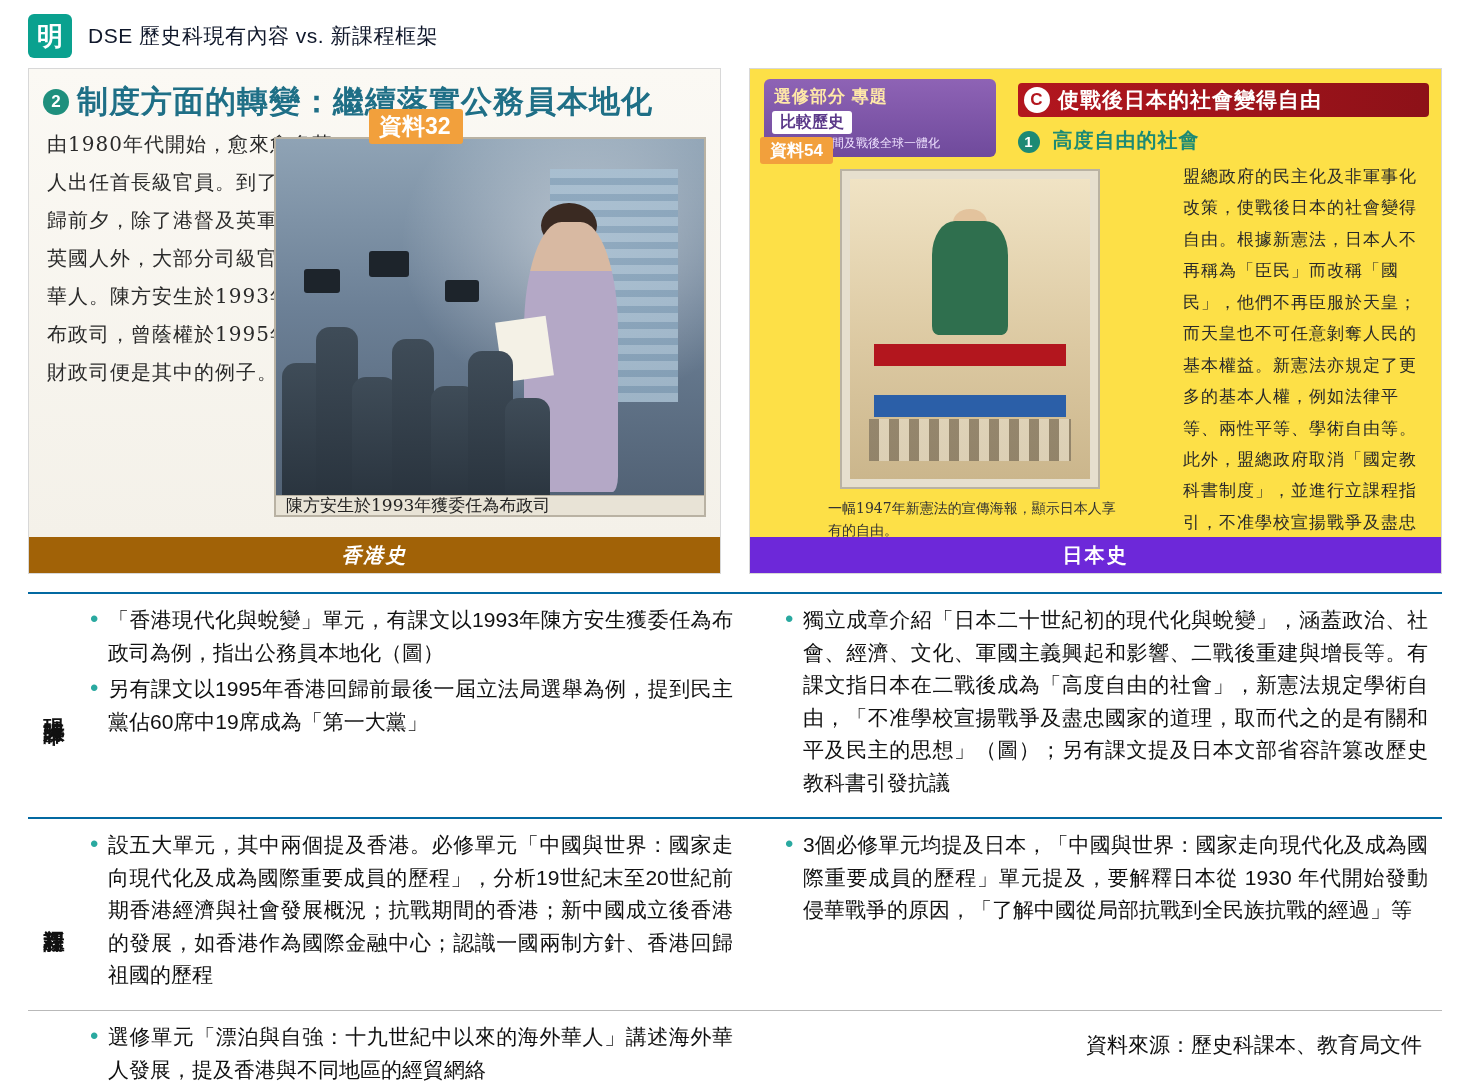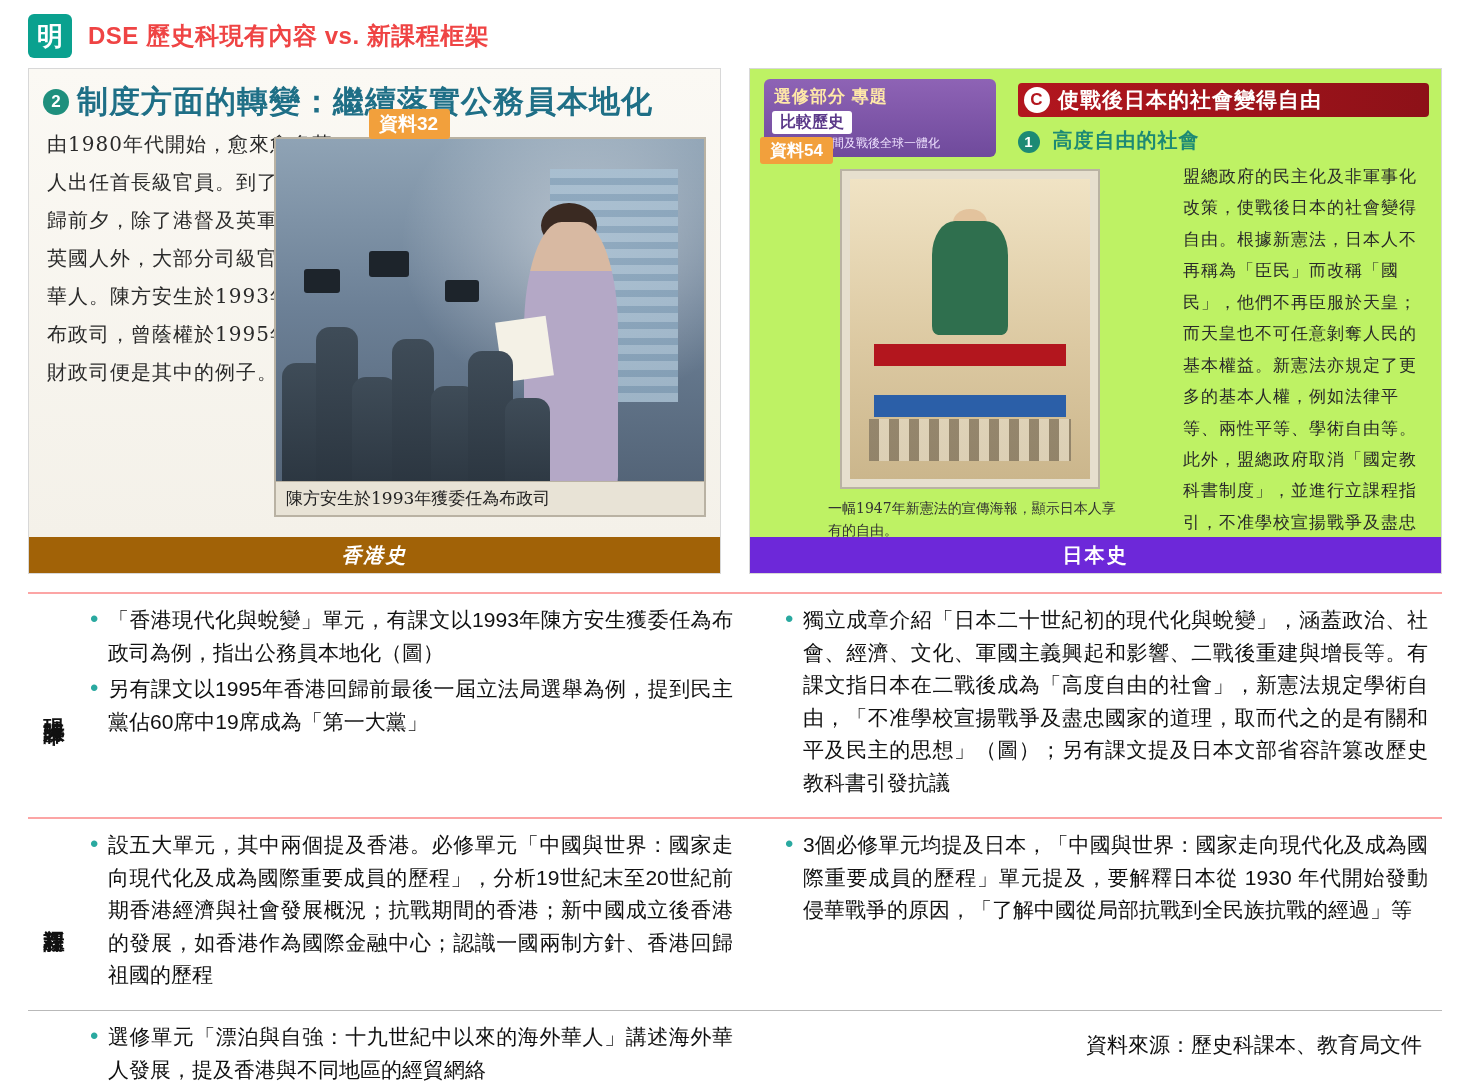"DSE 歷史科現有內容 vs. 新課程框架" .page-title { color: #ef4444 -> #0f172a; font-size: 24px -> 21px; font-weight: bold -> normal }
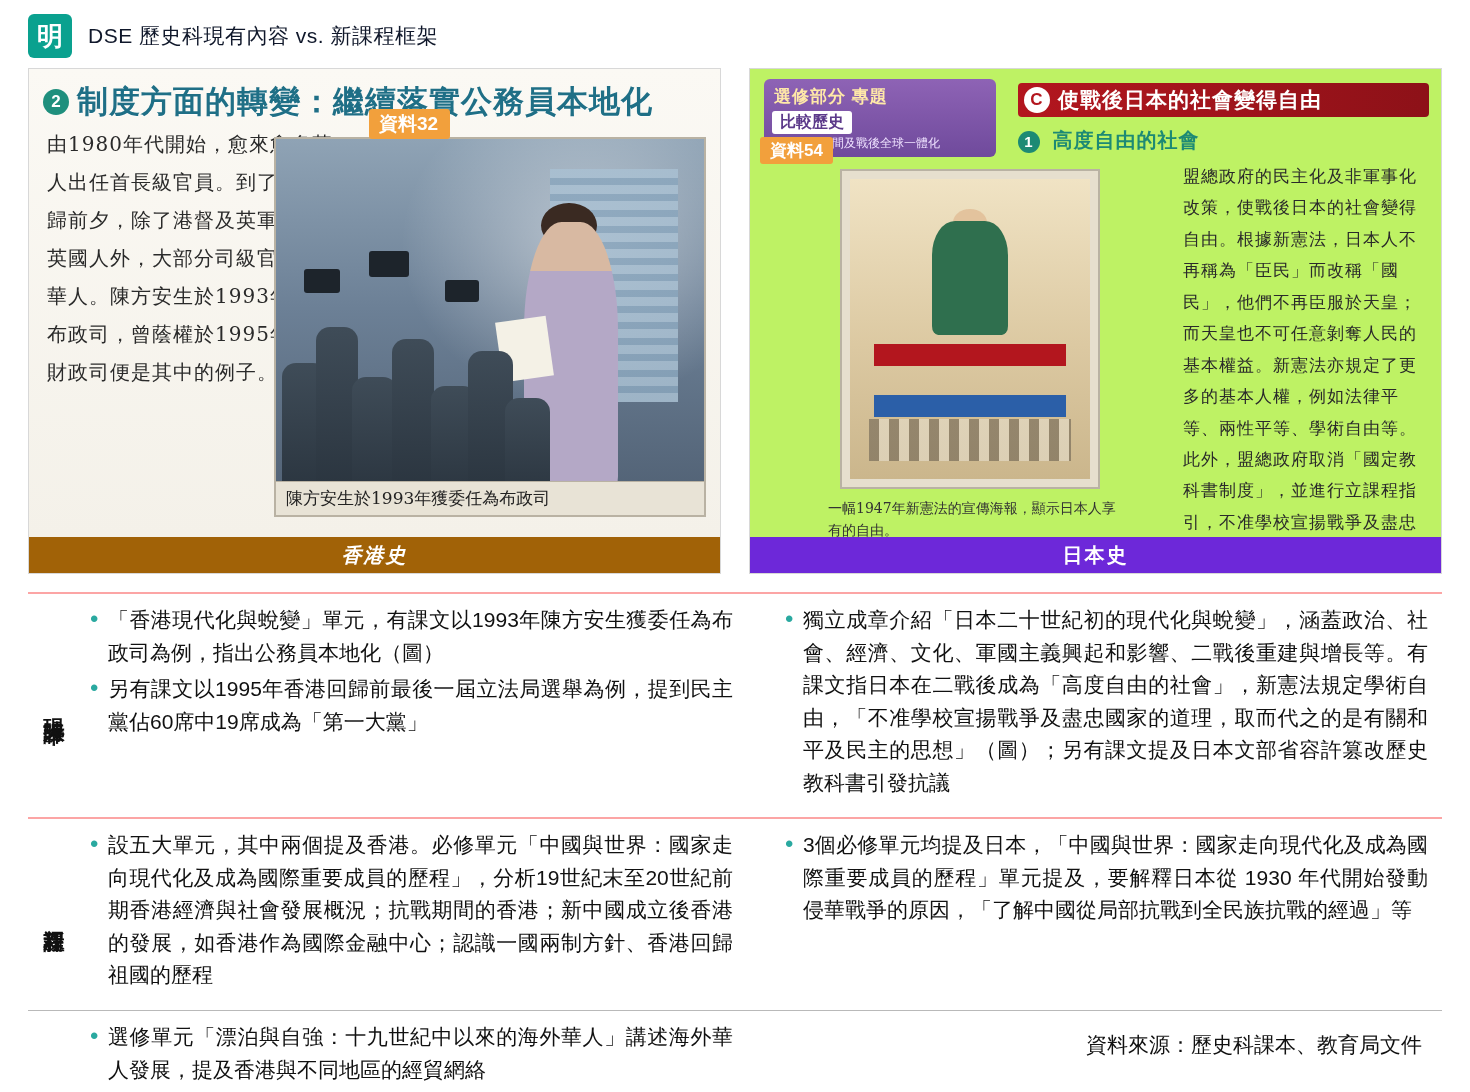"選修部分 專題" .scan2 { background: #bef264 -> #fde047 }
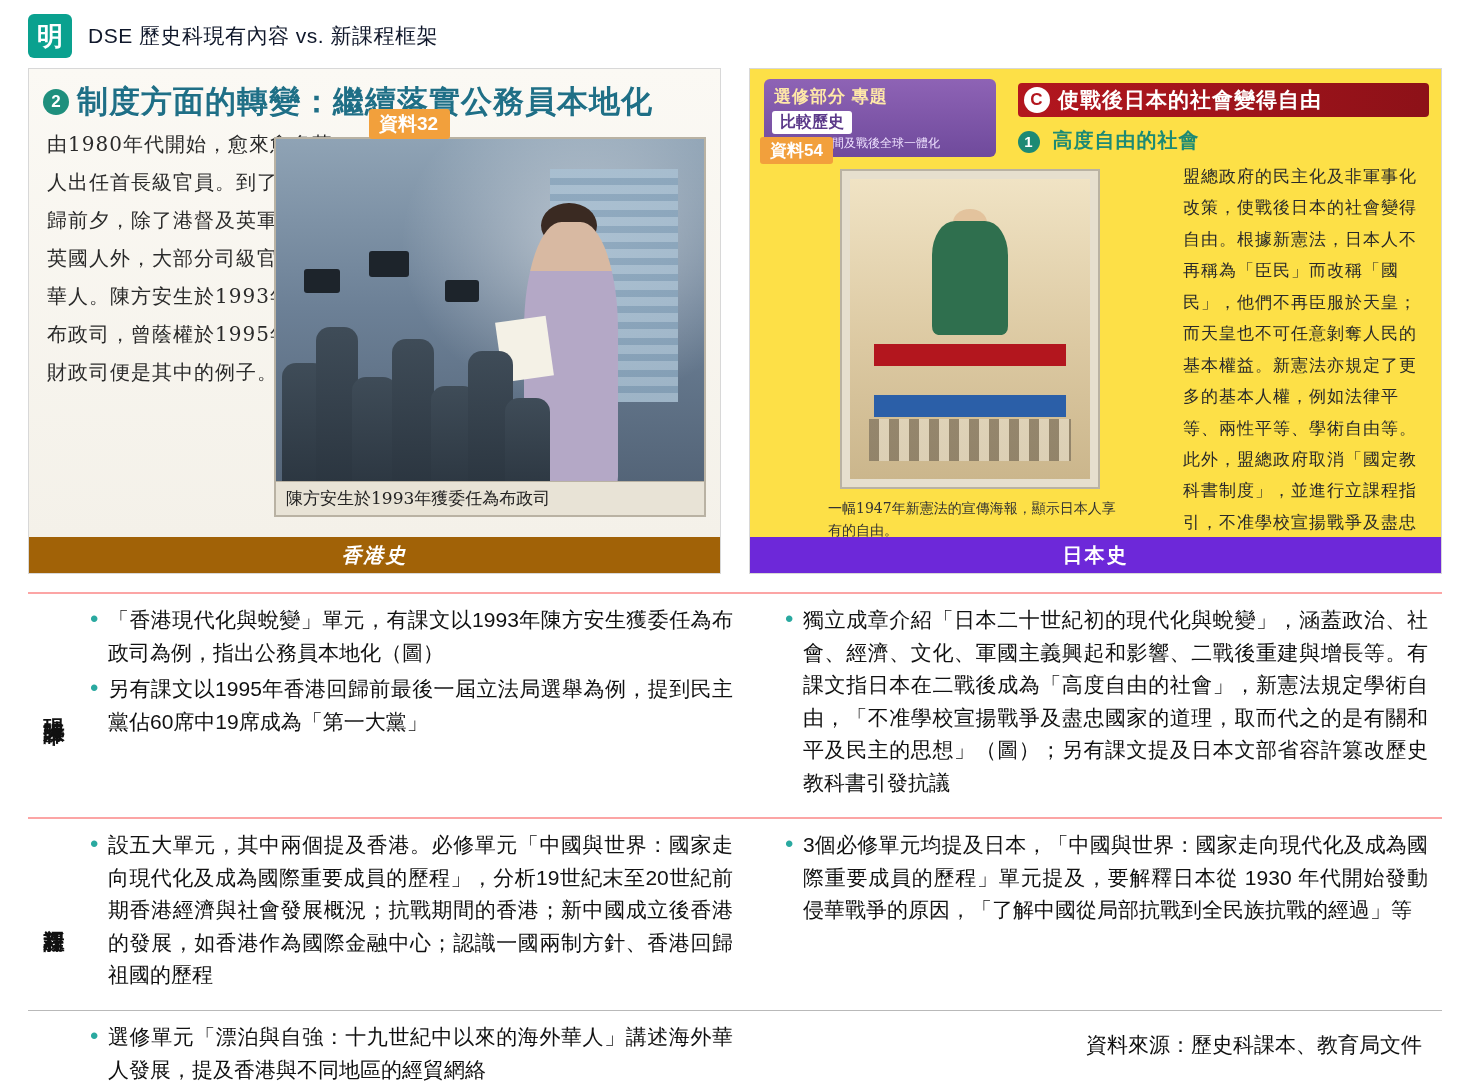"資料32" .photo-label { font-size: 19px -> 23px }
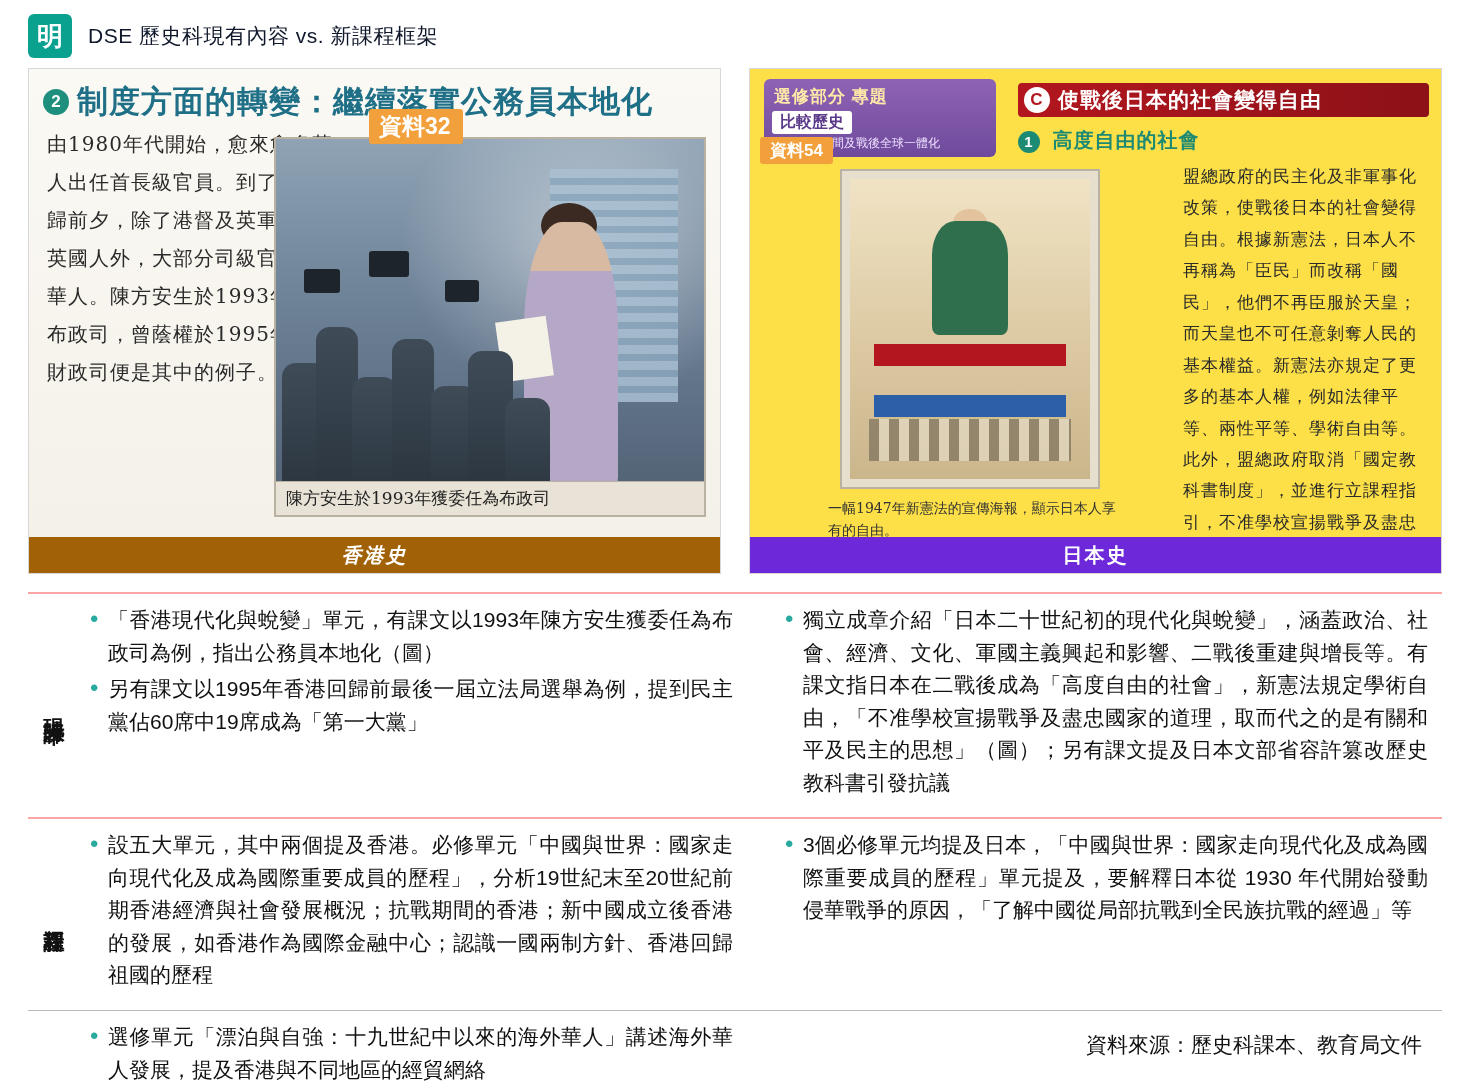"陳方安生於1993年獲委任為布政司" .photo-cap { height: 34px -> 20px }
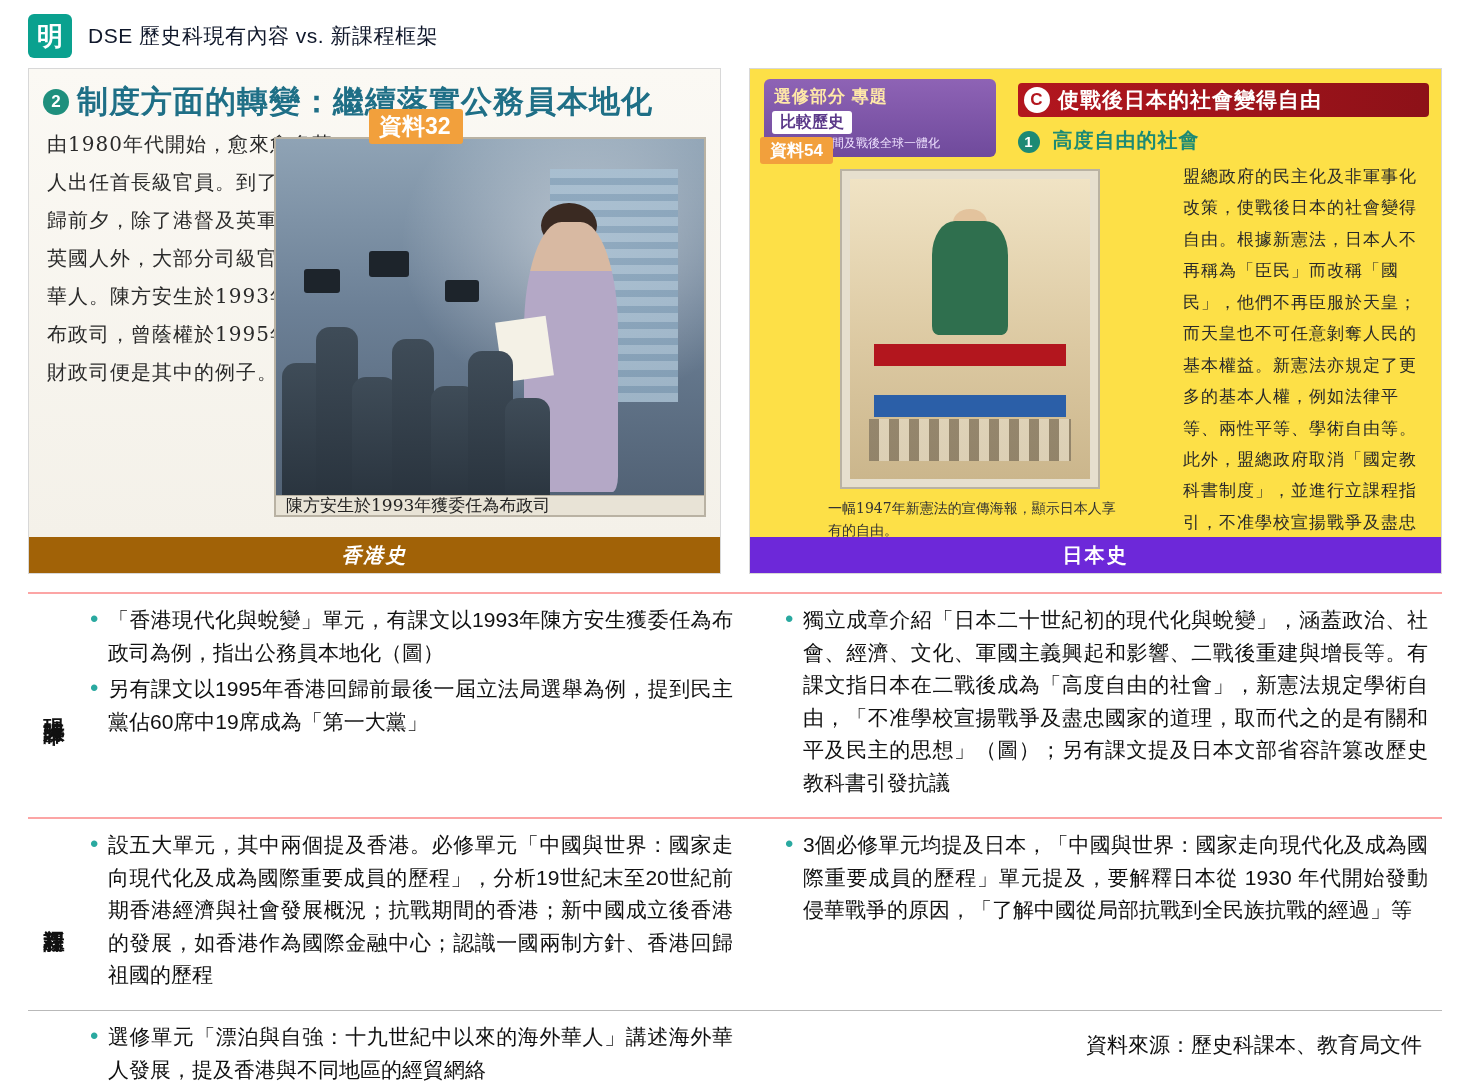"「香港現代化與蛻變」單元，有課文以1993年陳方安生獲委任為布政司為例，指出公務" .rule { border-top: 2px solid #fca5a5 -> 2px solid #0369a1 }
